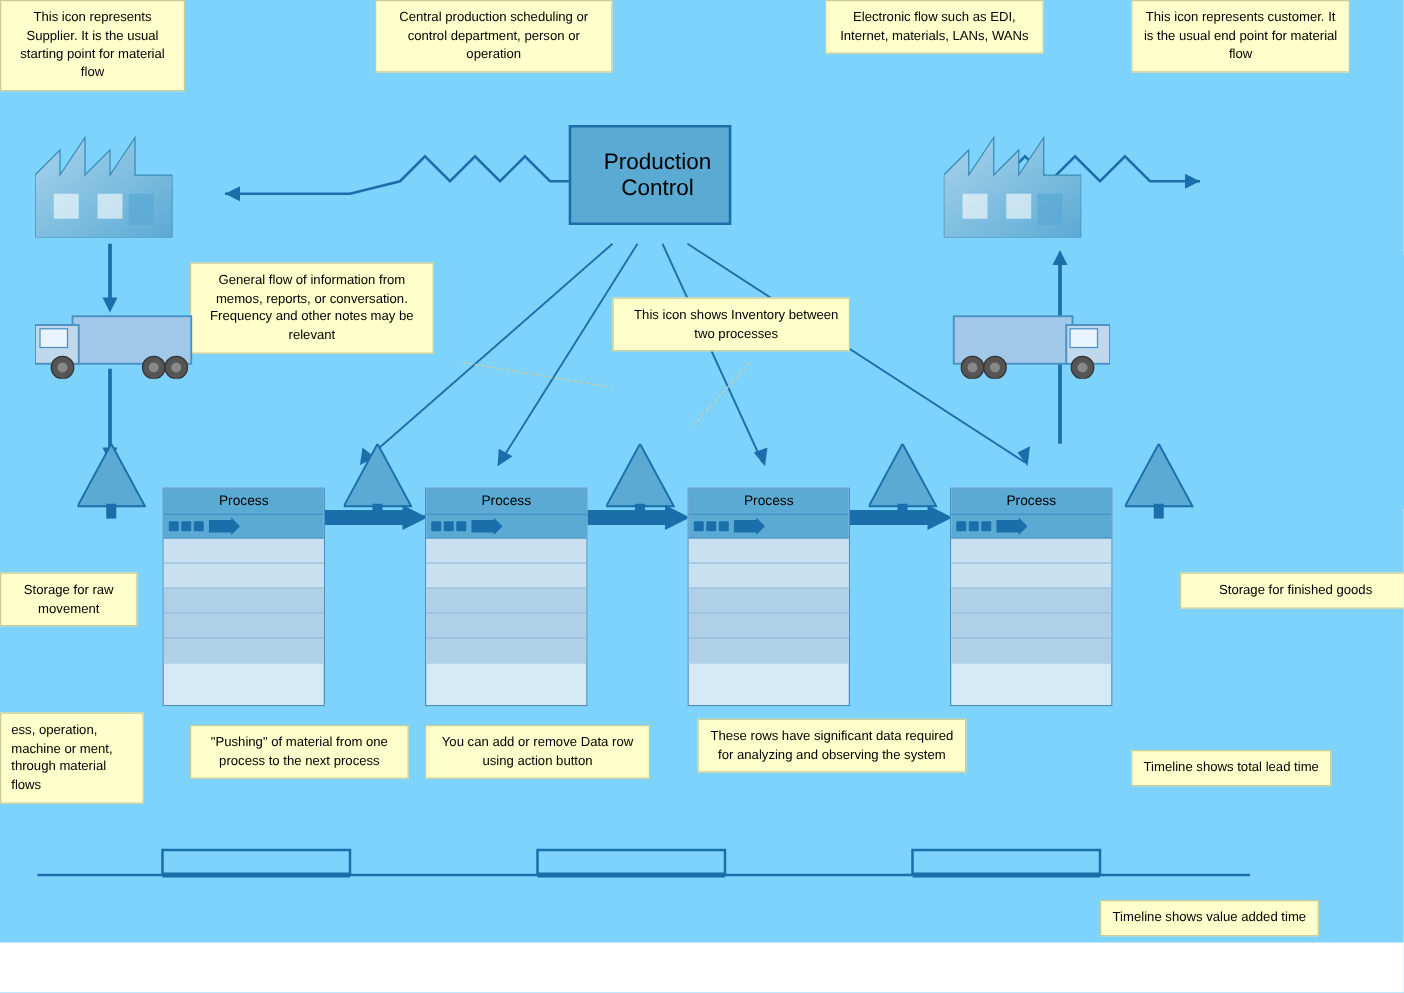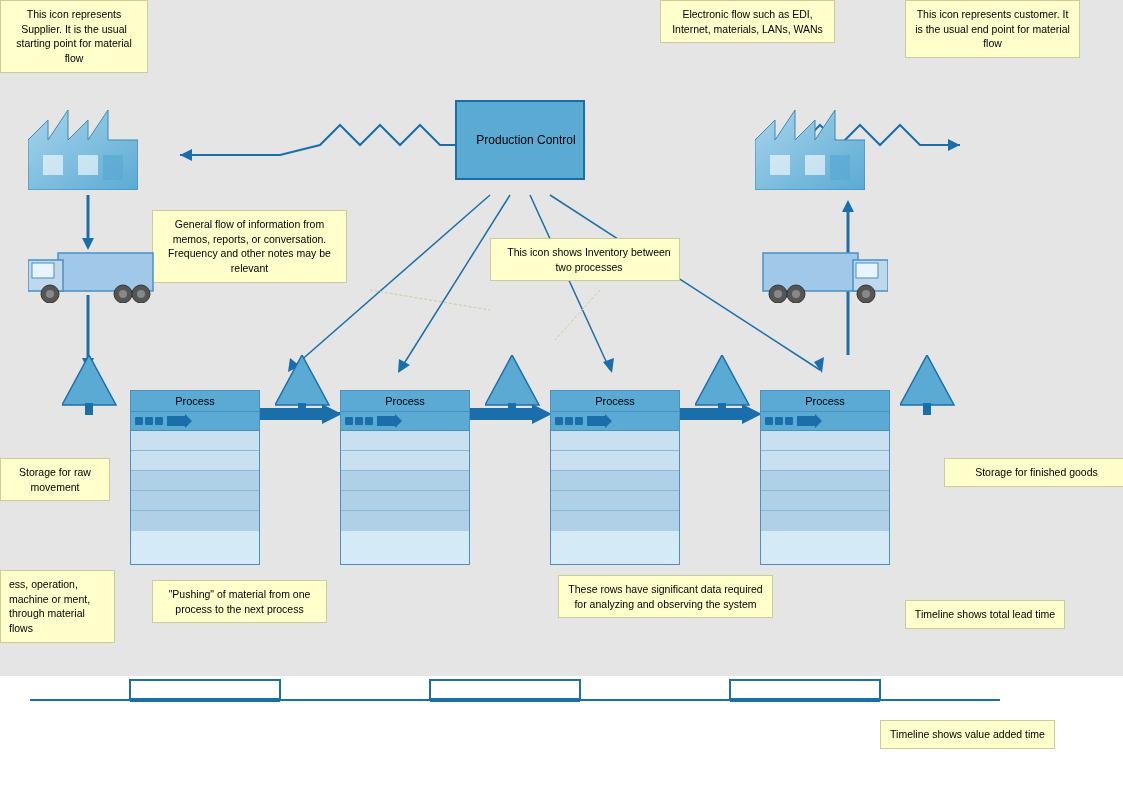"This icon represents Supplier. It" .diagram-container { background: #e5e5e5 -> #7dd3fc; height: 676px -> 754px }
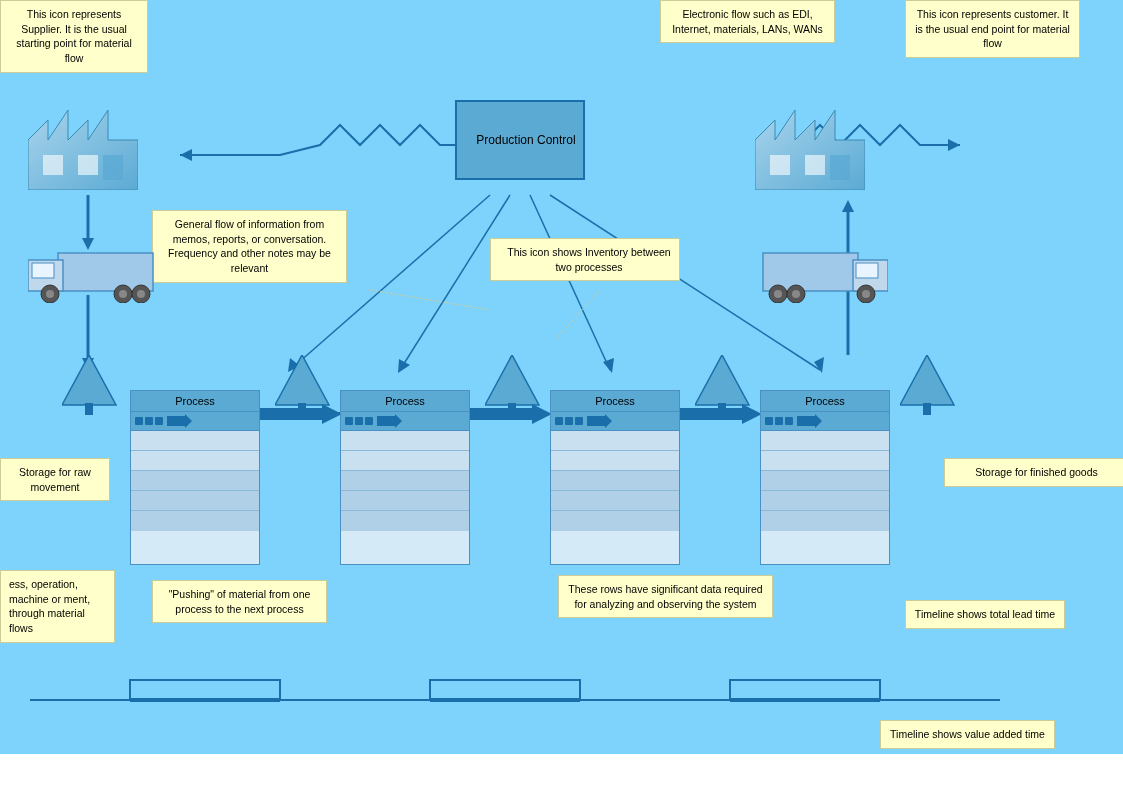"Central production scheduling or control" div.callout { html: none -> <div> <span>Central production scheduling or control department, person or operation</span> </div> }
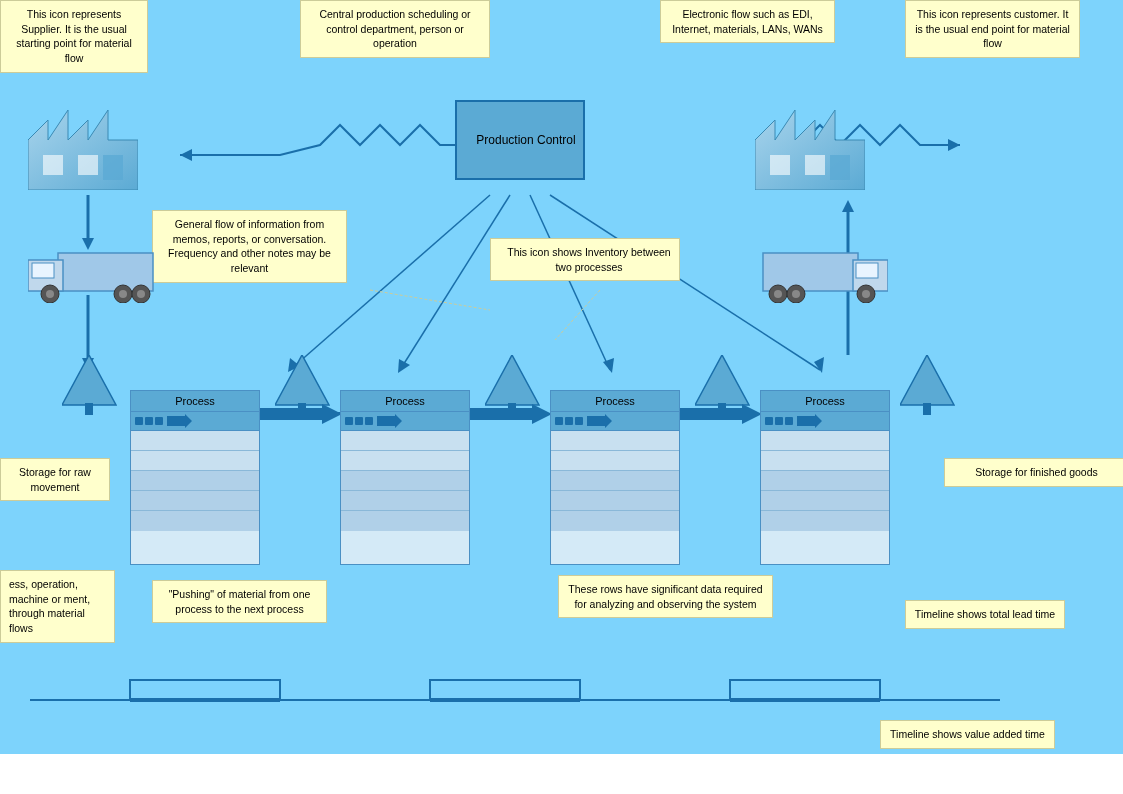"Production Control" div { font-size: 12px -> 18px }
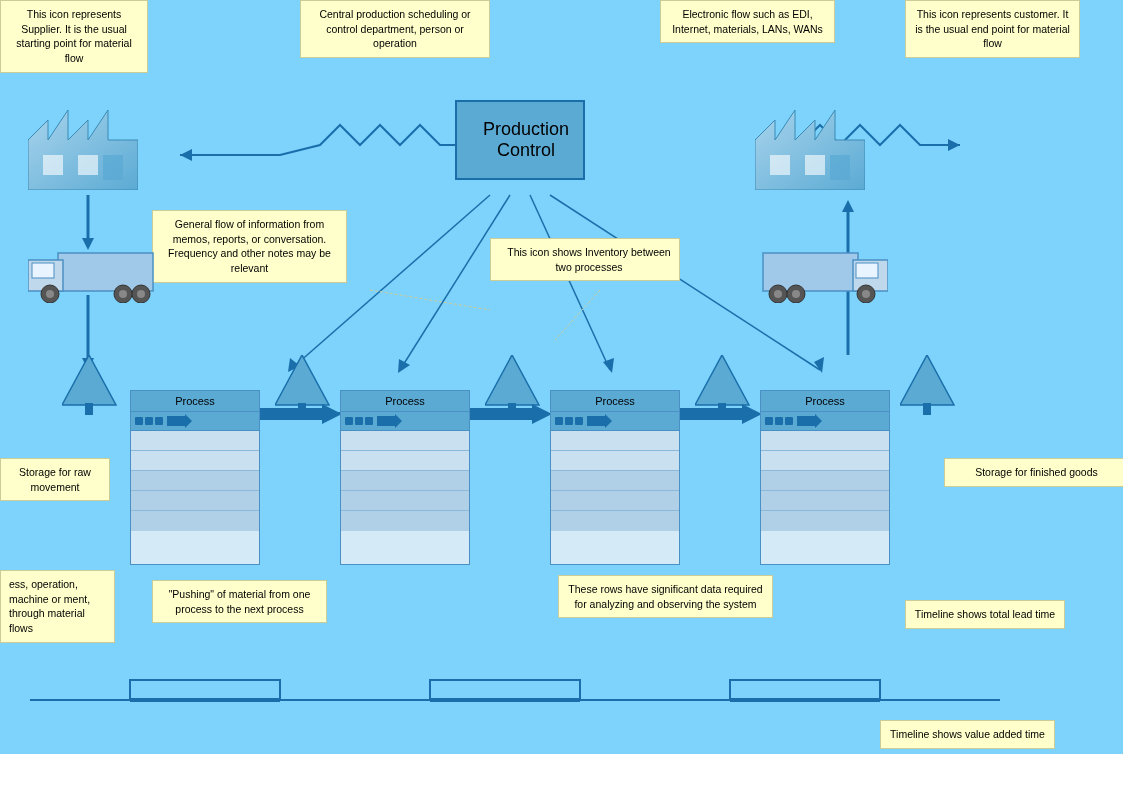"You can add or remove" div.callout { html: none -> <div> <span>You can add or remove Data row using action button</span> </div> }
